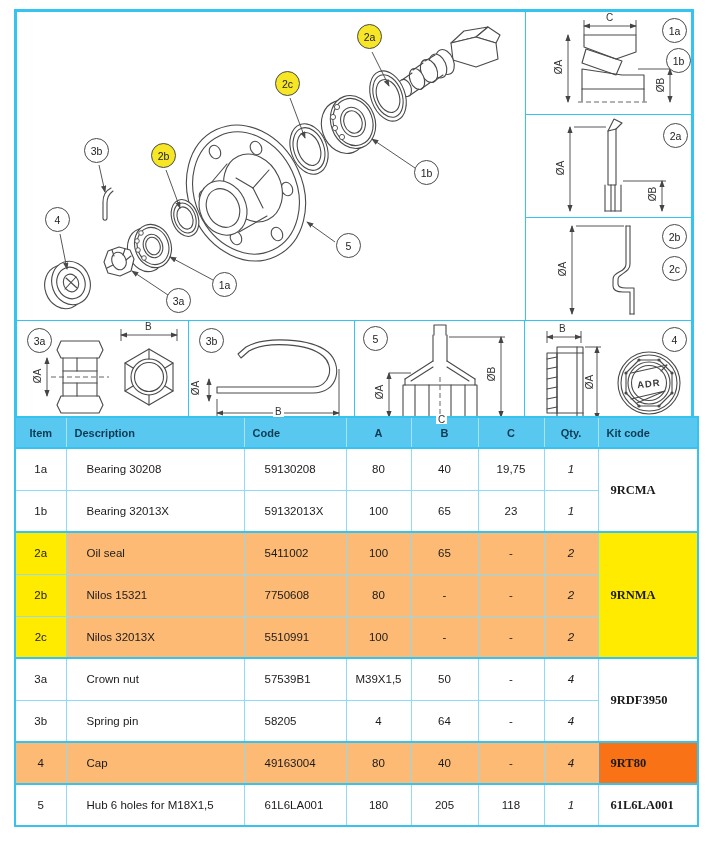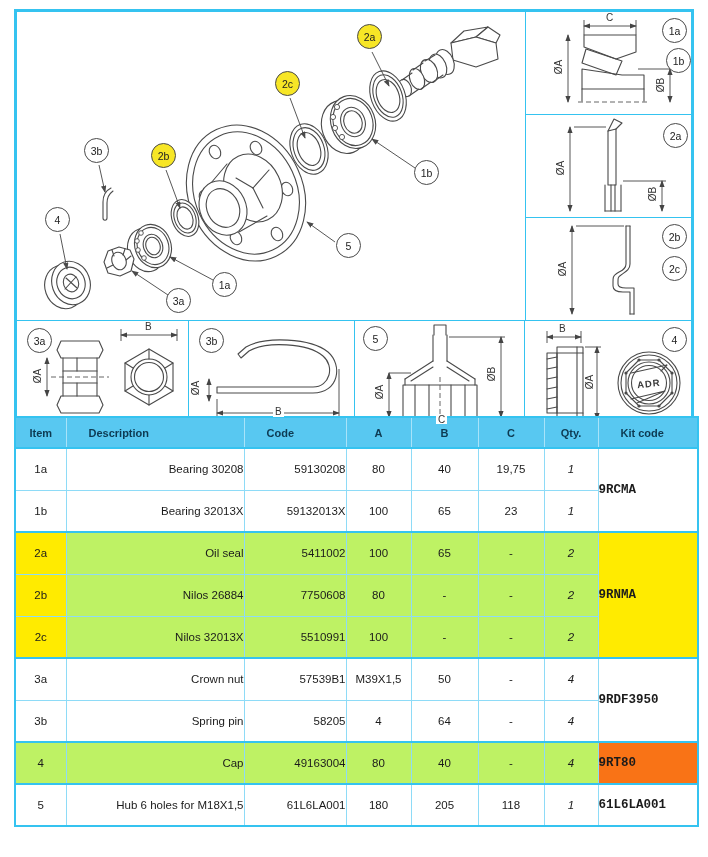"Description" table.parts th.l { padding-left: 22px -> 8px }
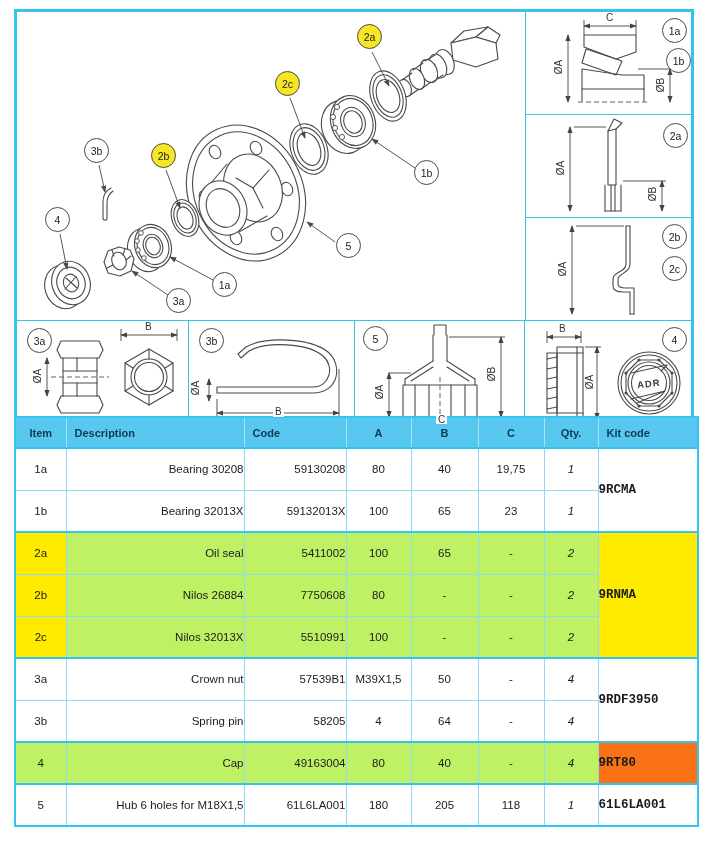"Bearing 30208" table.parts td.l { padding-left: 0 -> 20px; text-align: right -> left }
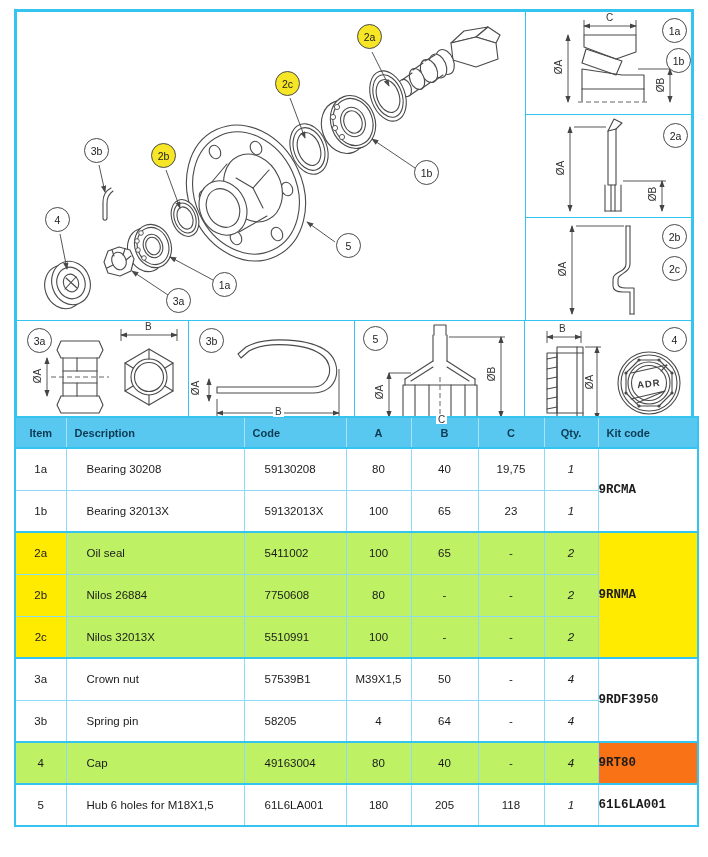"9RCMA" table.parts td.kit { font-family: Liberation Mono, monospace -> Liberation Serif, serif; padding-left: none -> 12px }
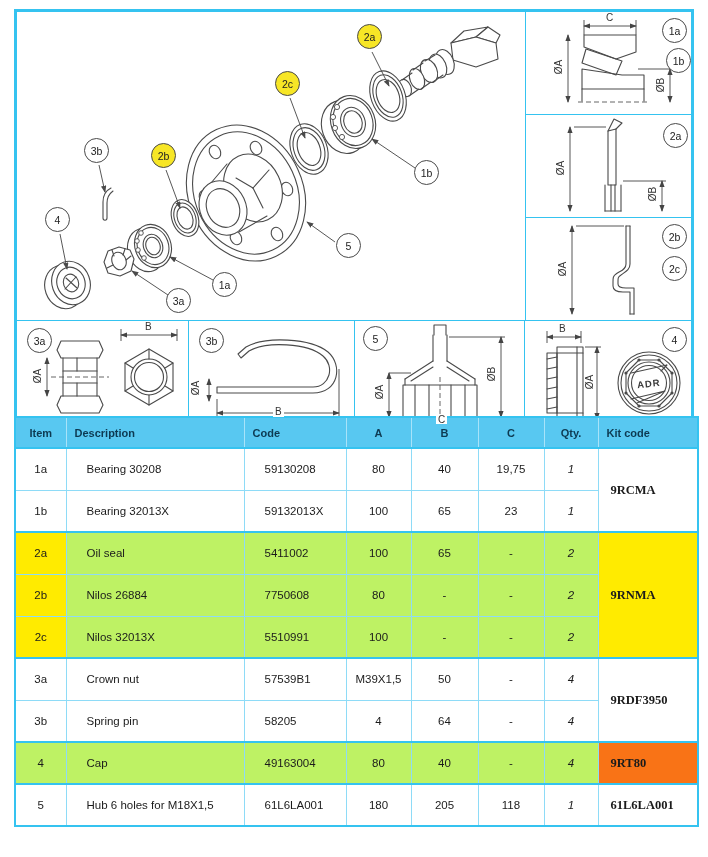"Oil seal" table.parts tr.tint td { background: #bef264 -> #fdba74 }
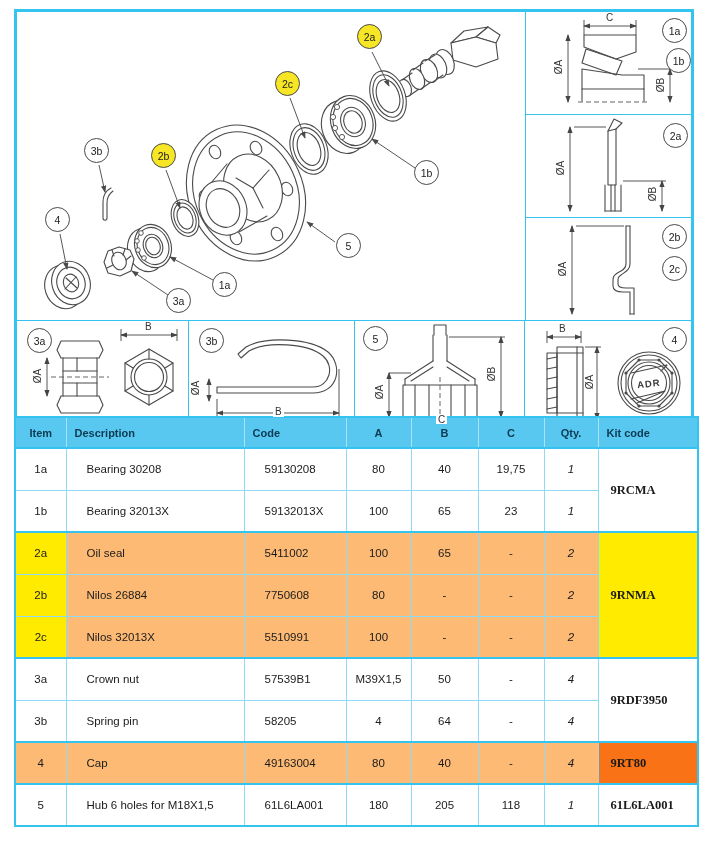"Nilos 26884" td.l { text: 26884 -> 15321 }
